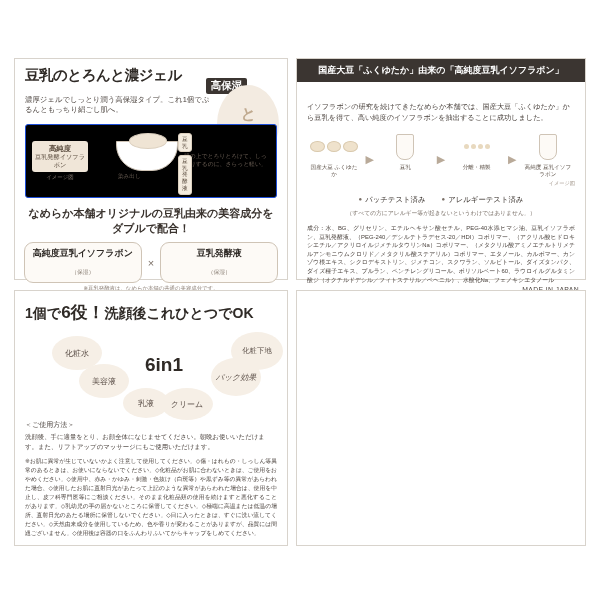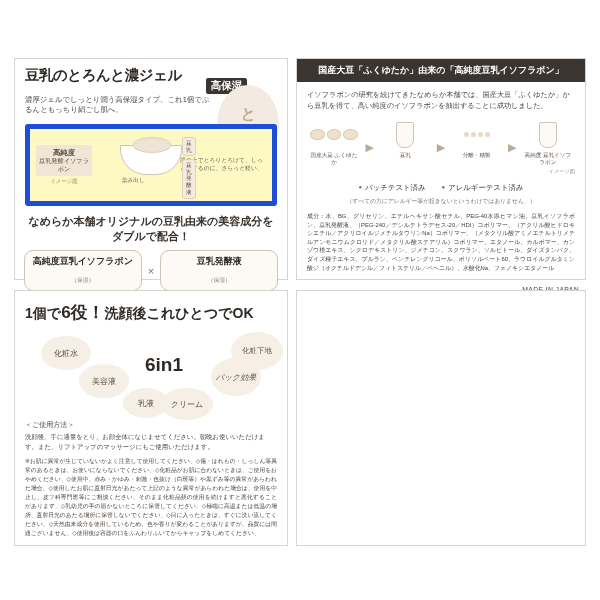"イソフラボンの研究を続けてきたなめらか本舗では、国産大豆「ふくゆたか」から豆乳を" .tr-body { padding: 8px 10px -> 20px 10px }
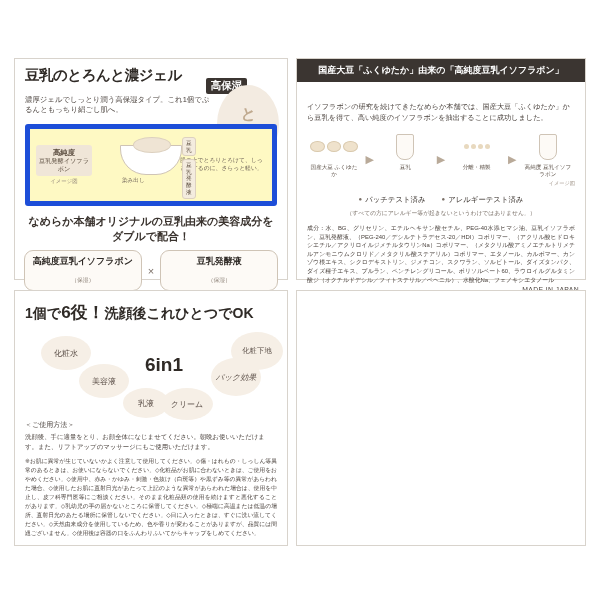"高純度" .diagram { background: #fef9c3 -> #000000; border: 5px solid #1d4ed8 -> 1px solid #1d4ed8 }
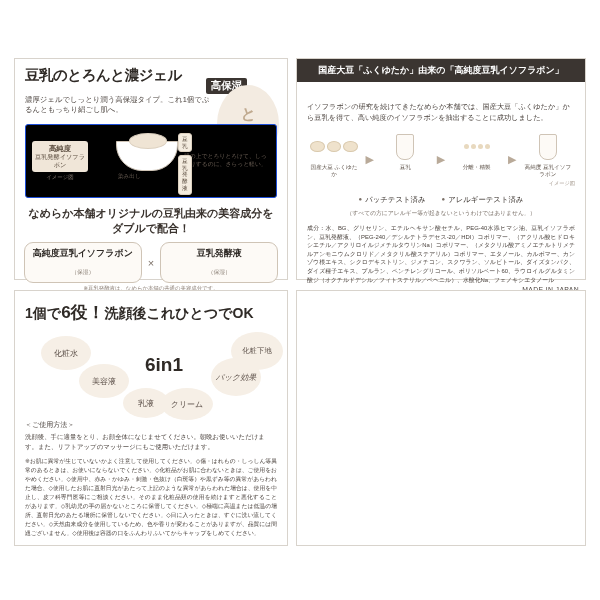"化粧水" .b1 { left: 16px -> 27px }
